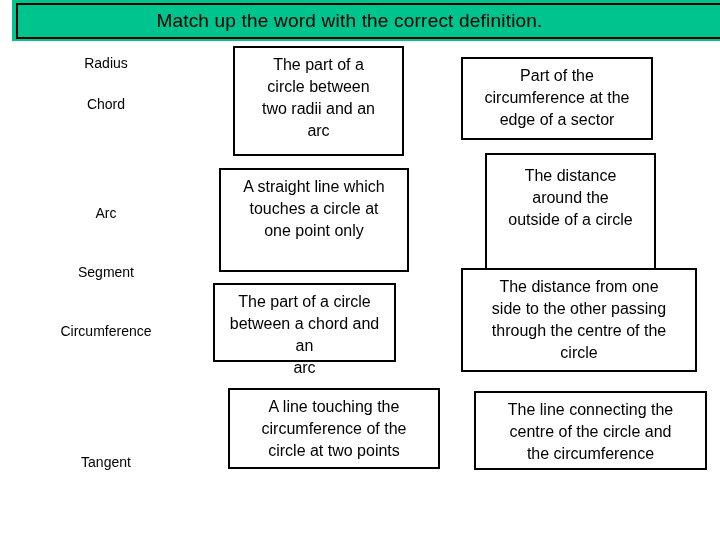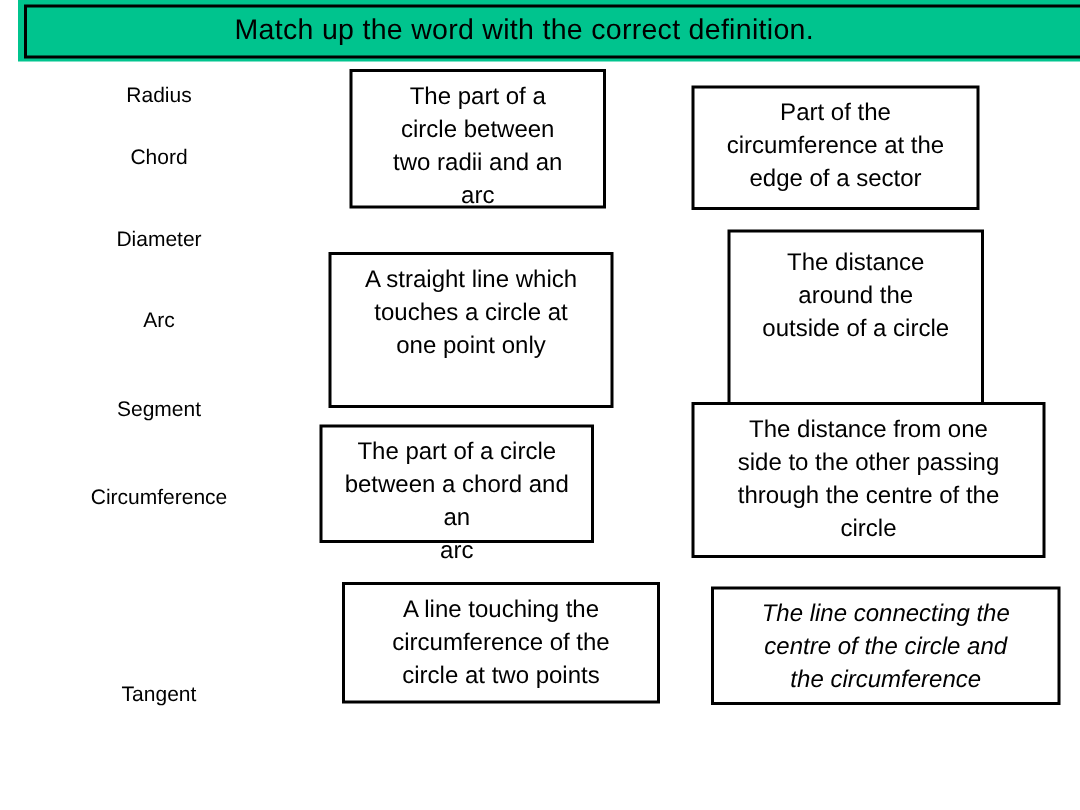"The part of a" .m1 { height: 93px -> 110px }
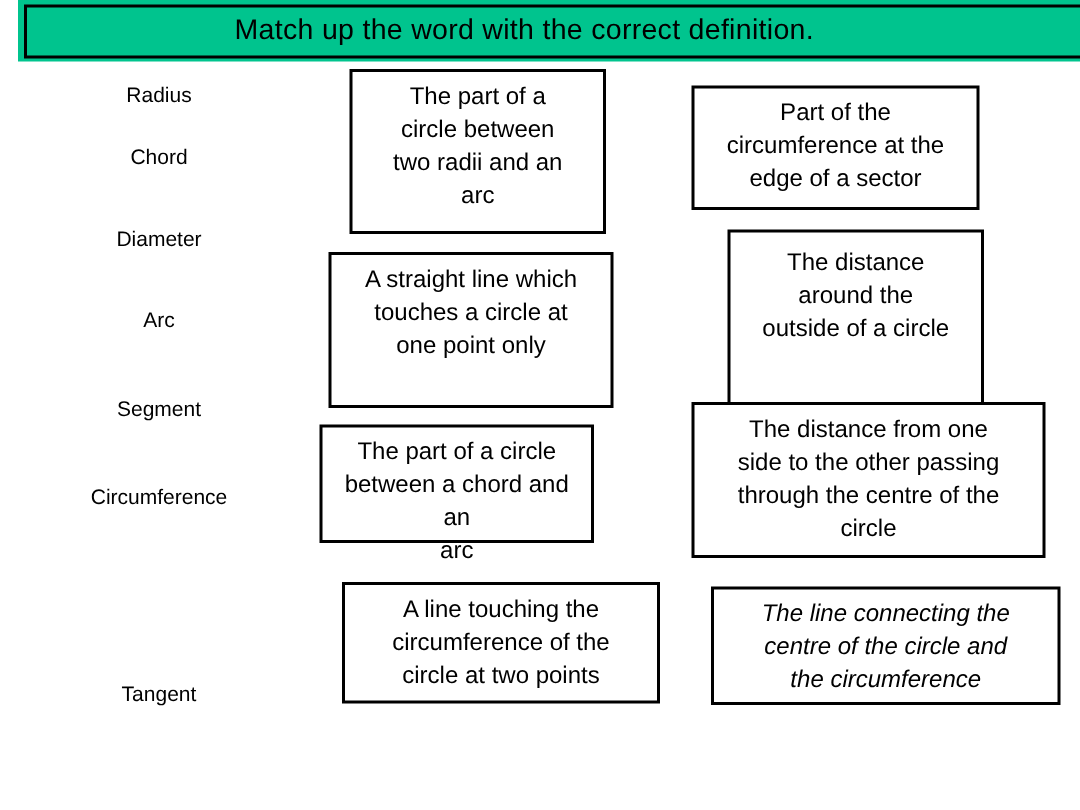"Diameter" div.word { html: <div>Diameter</div> -> none }
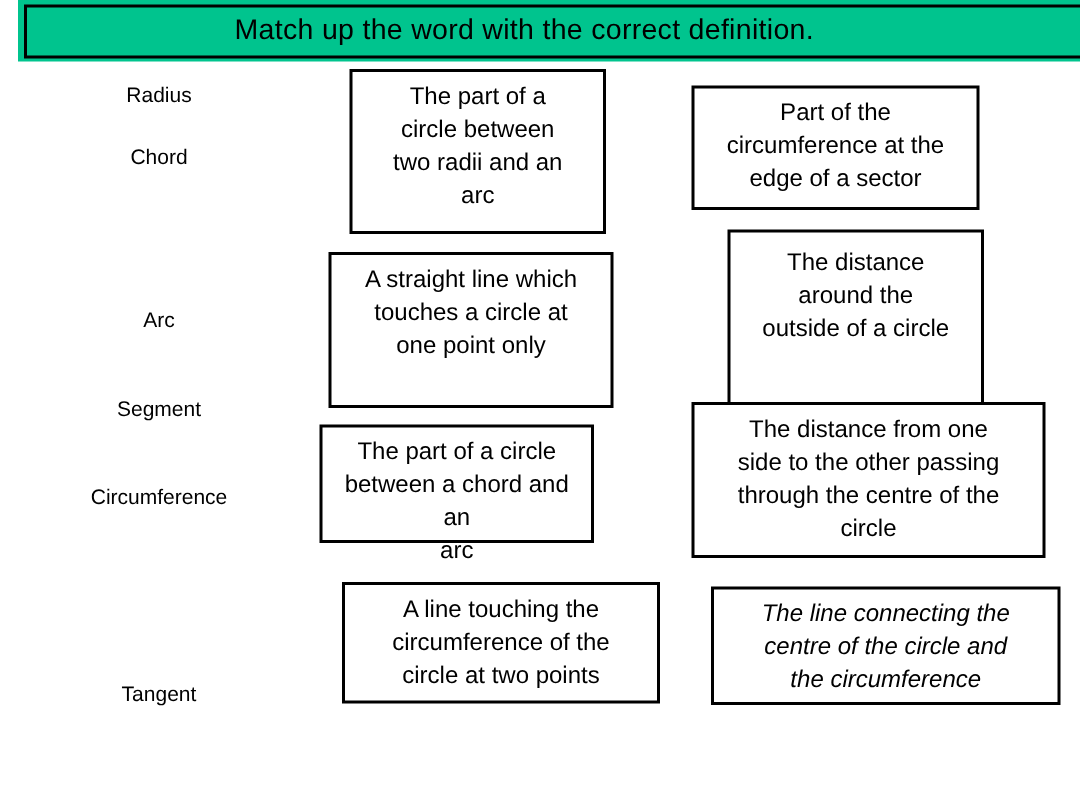"The line connecting the" .r4 { font-style: italic -> none }
